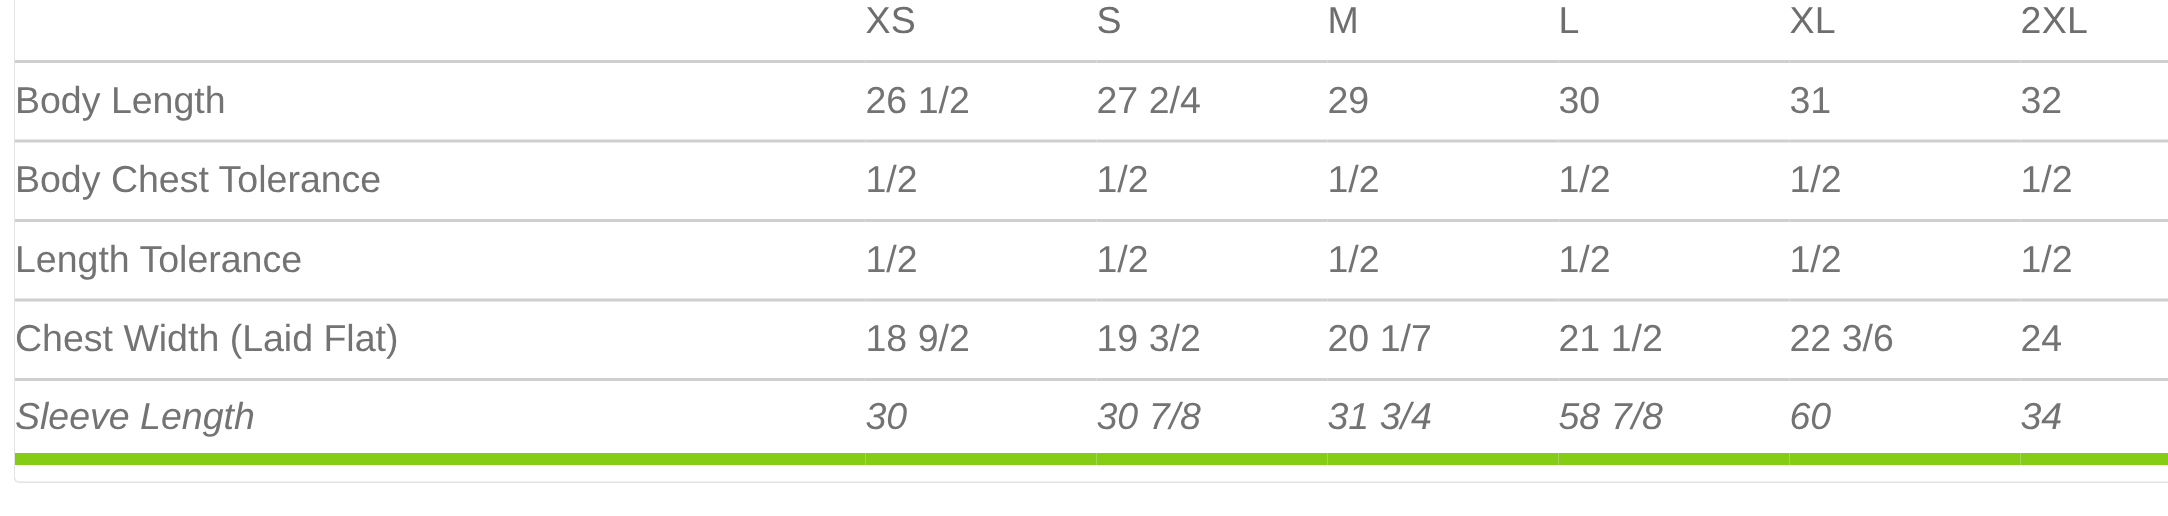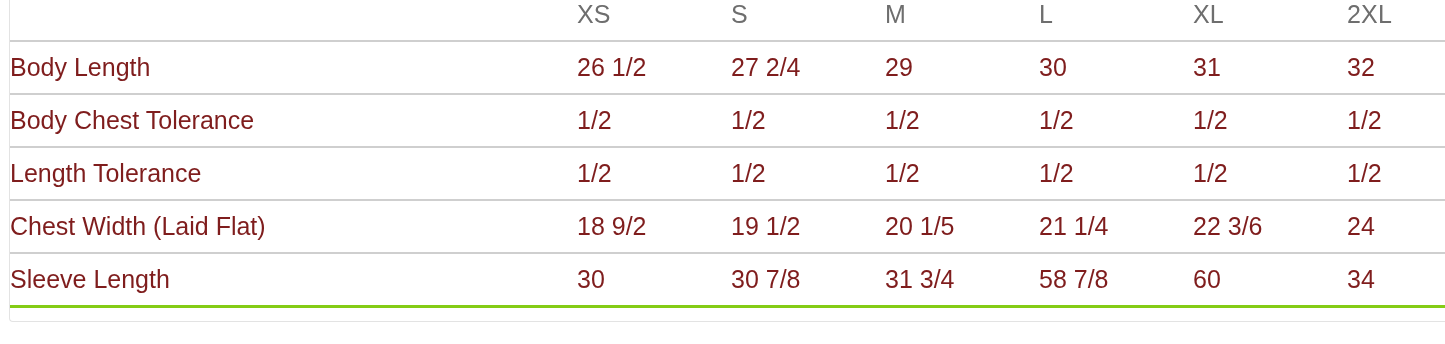"Body Length" tbody td { color: #7f1d1d -> #737373 }
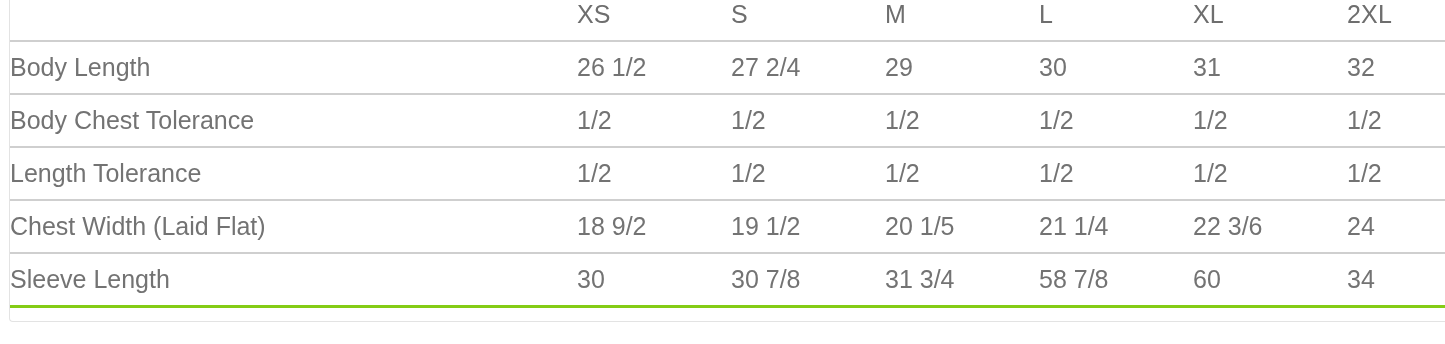"19 1/2" td { text: 1/2 -> 3/2 }
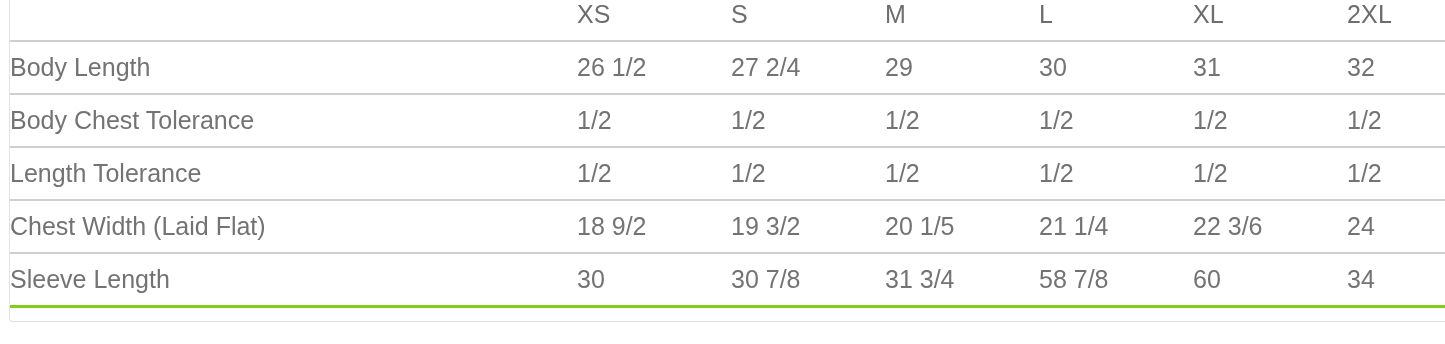"20 1/5" td { text: 1/5 -> 1/7 }
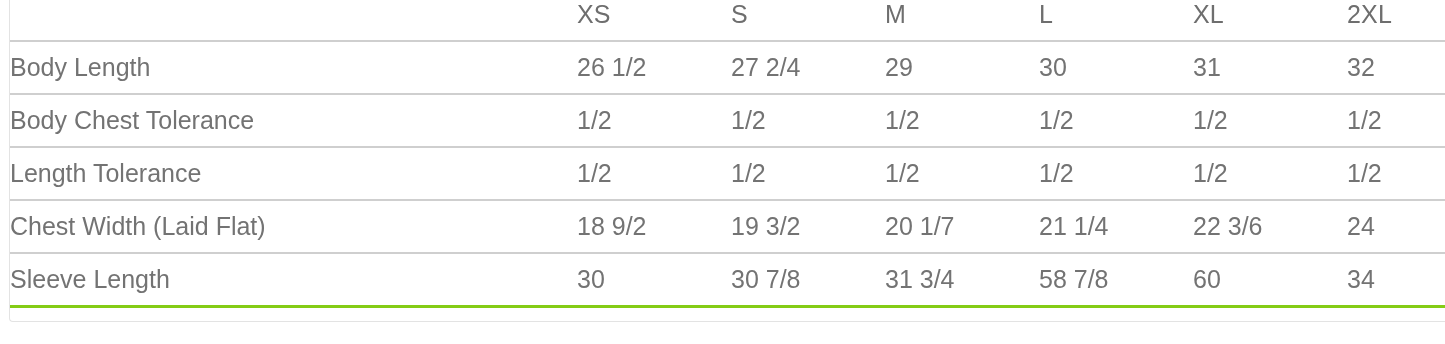"21 1/4" td { text: 1/4 -> 1/2 }
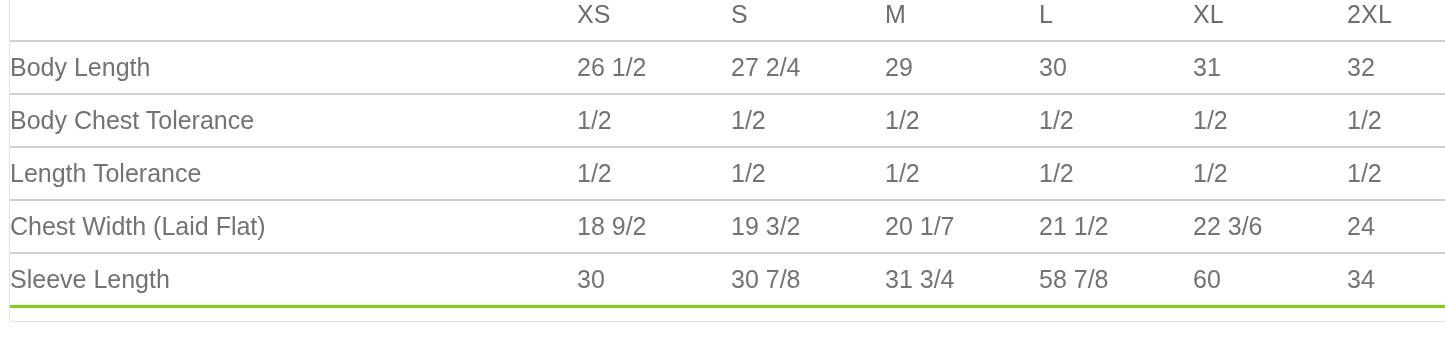"Sleeve Length" tbody tr:last-child td { border-bottom: 3px solid #84cc16 -> 8px solid #84cc16; font-style: none -> italic }
